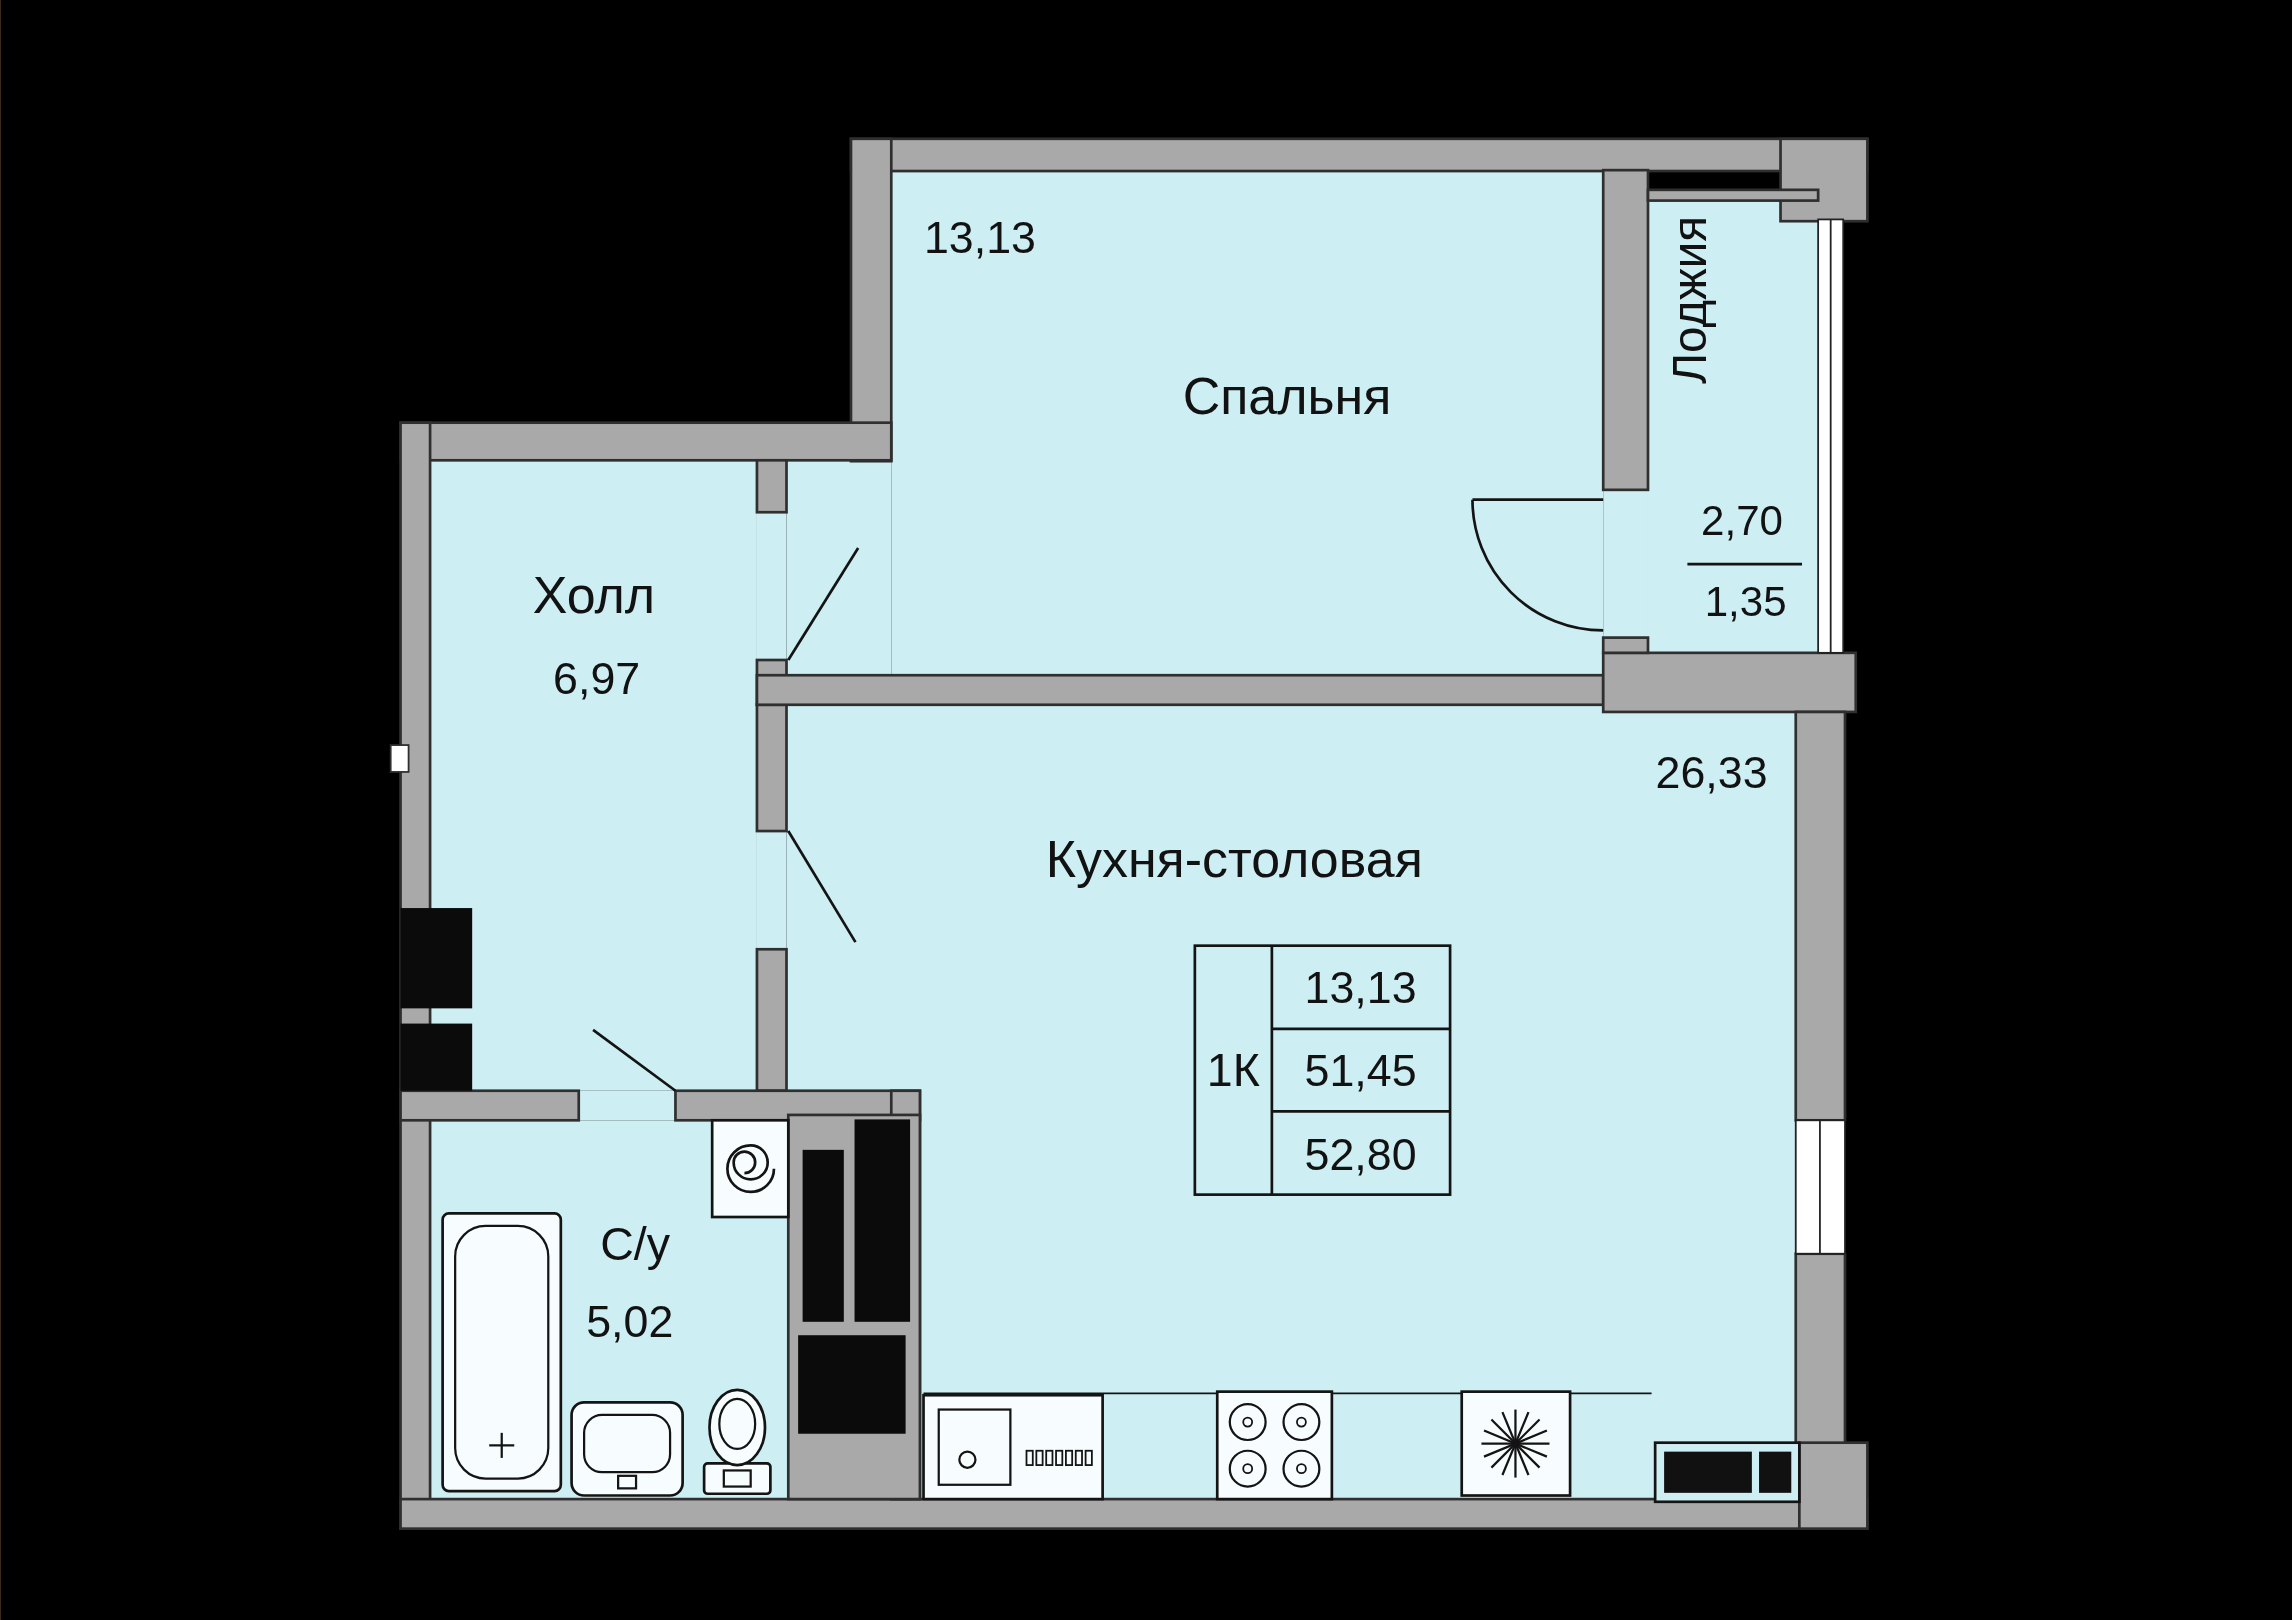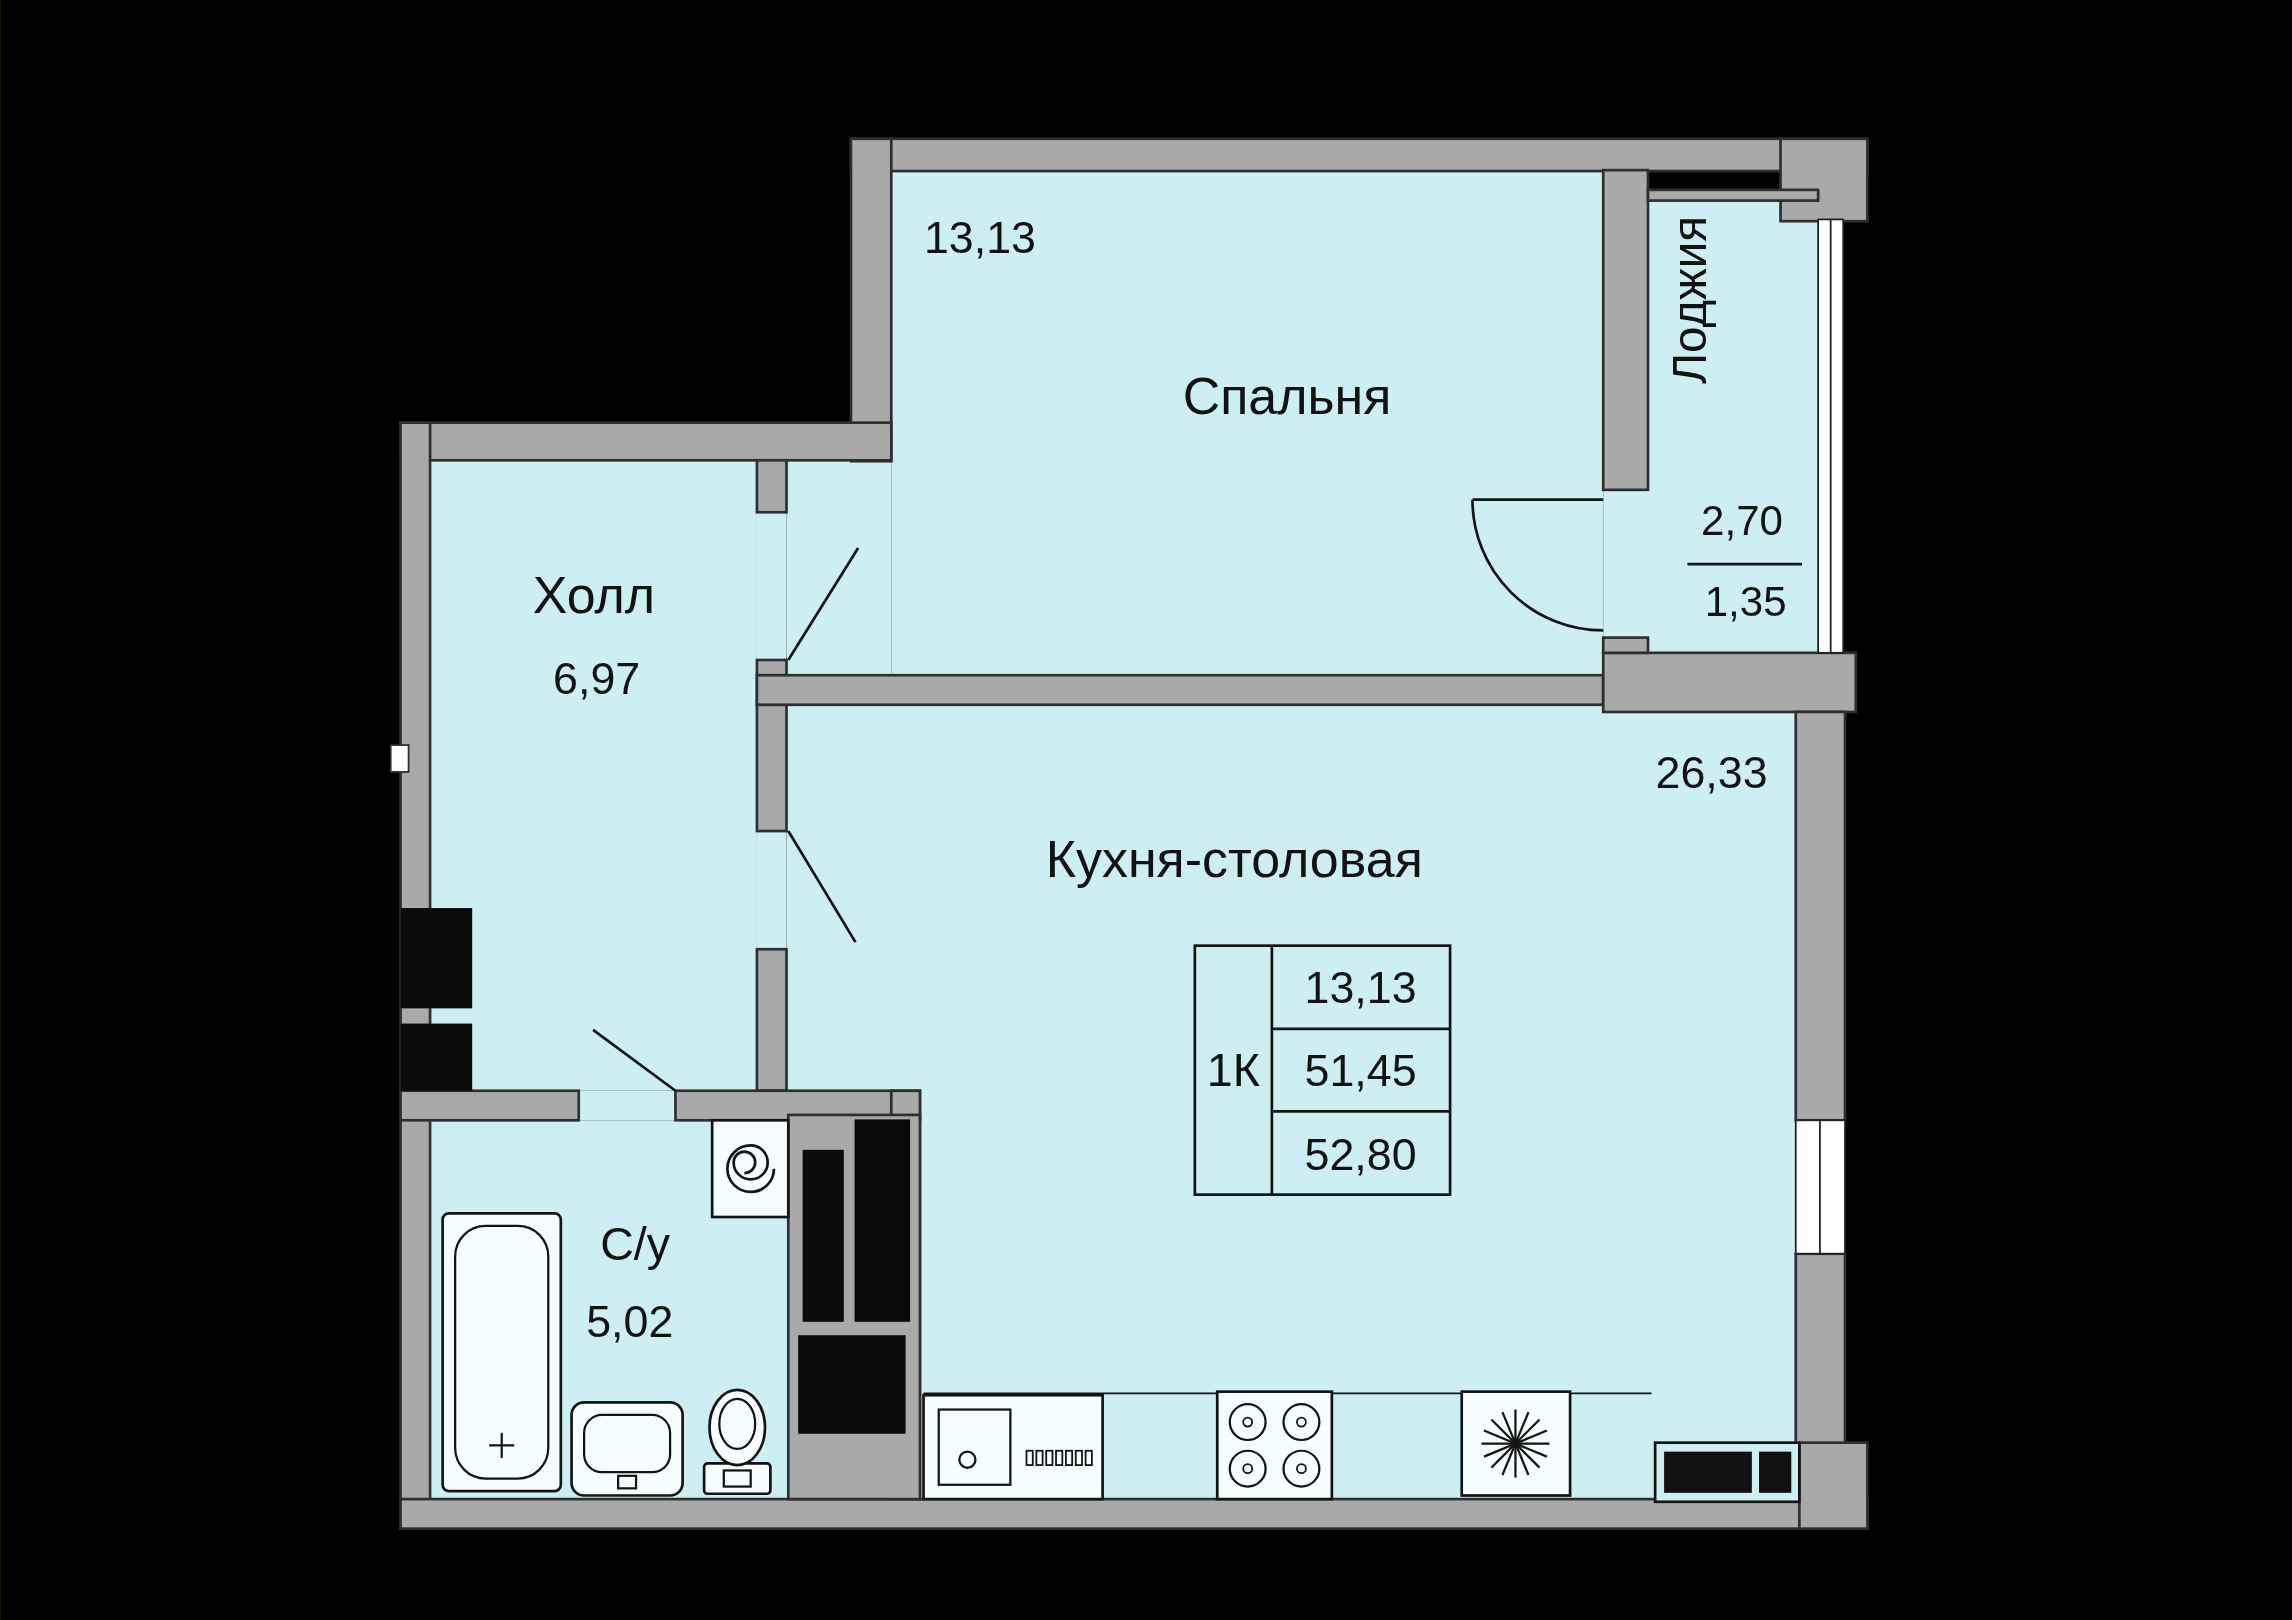"13,13" .stage { background: #4d7c0f -> #fdba74 }
